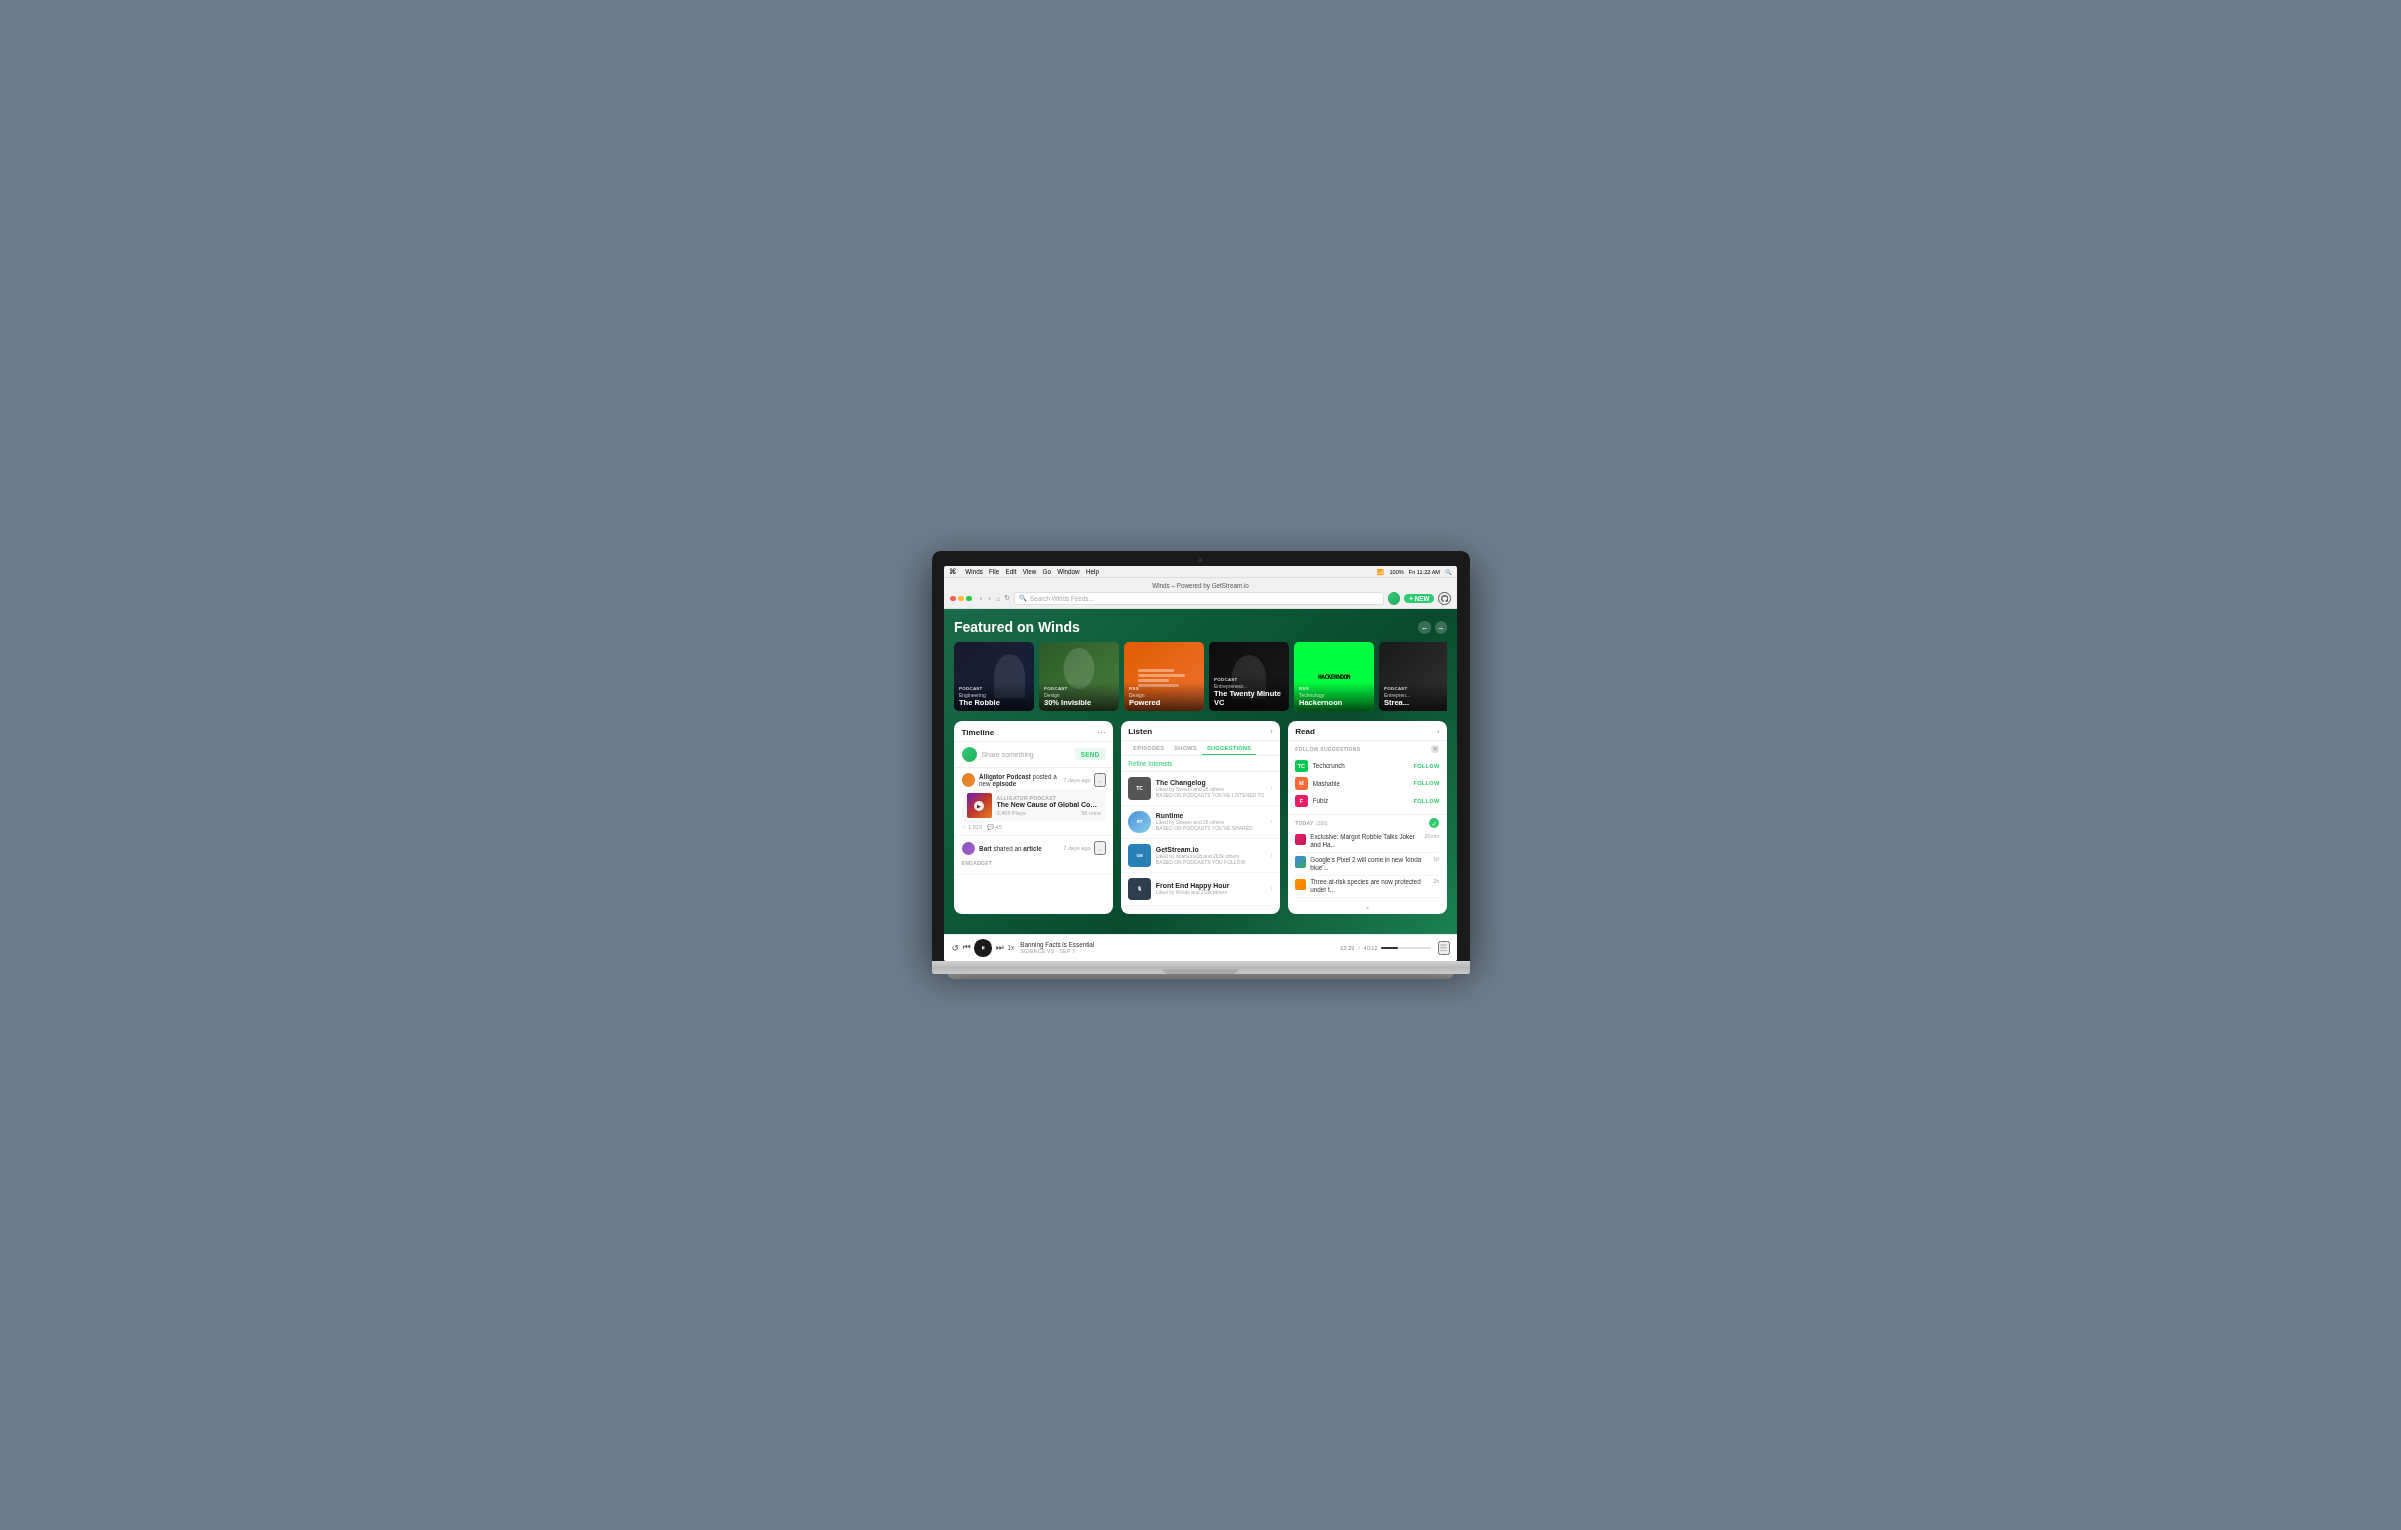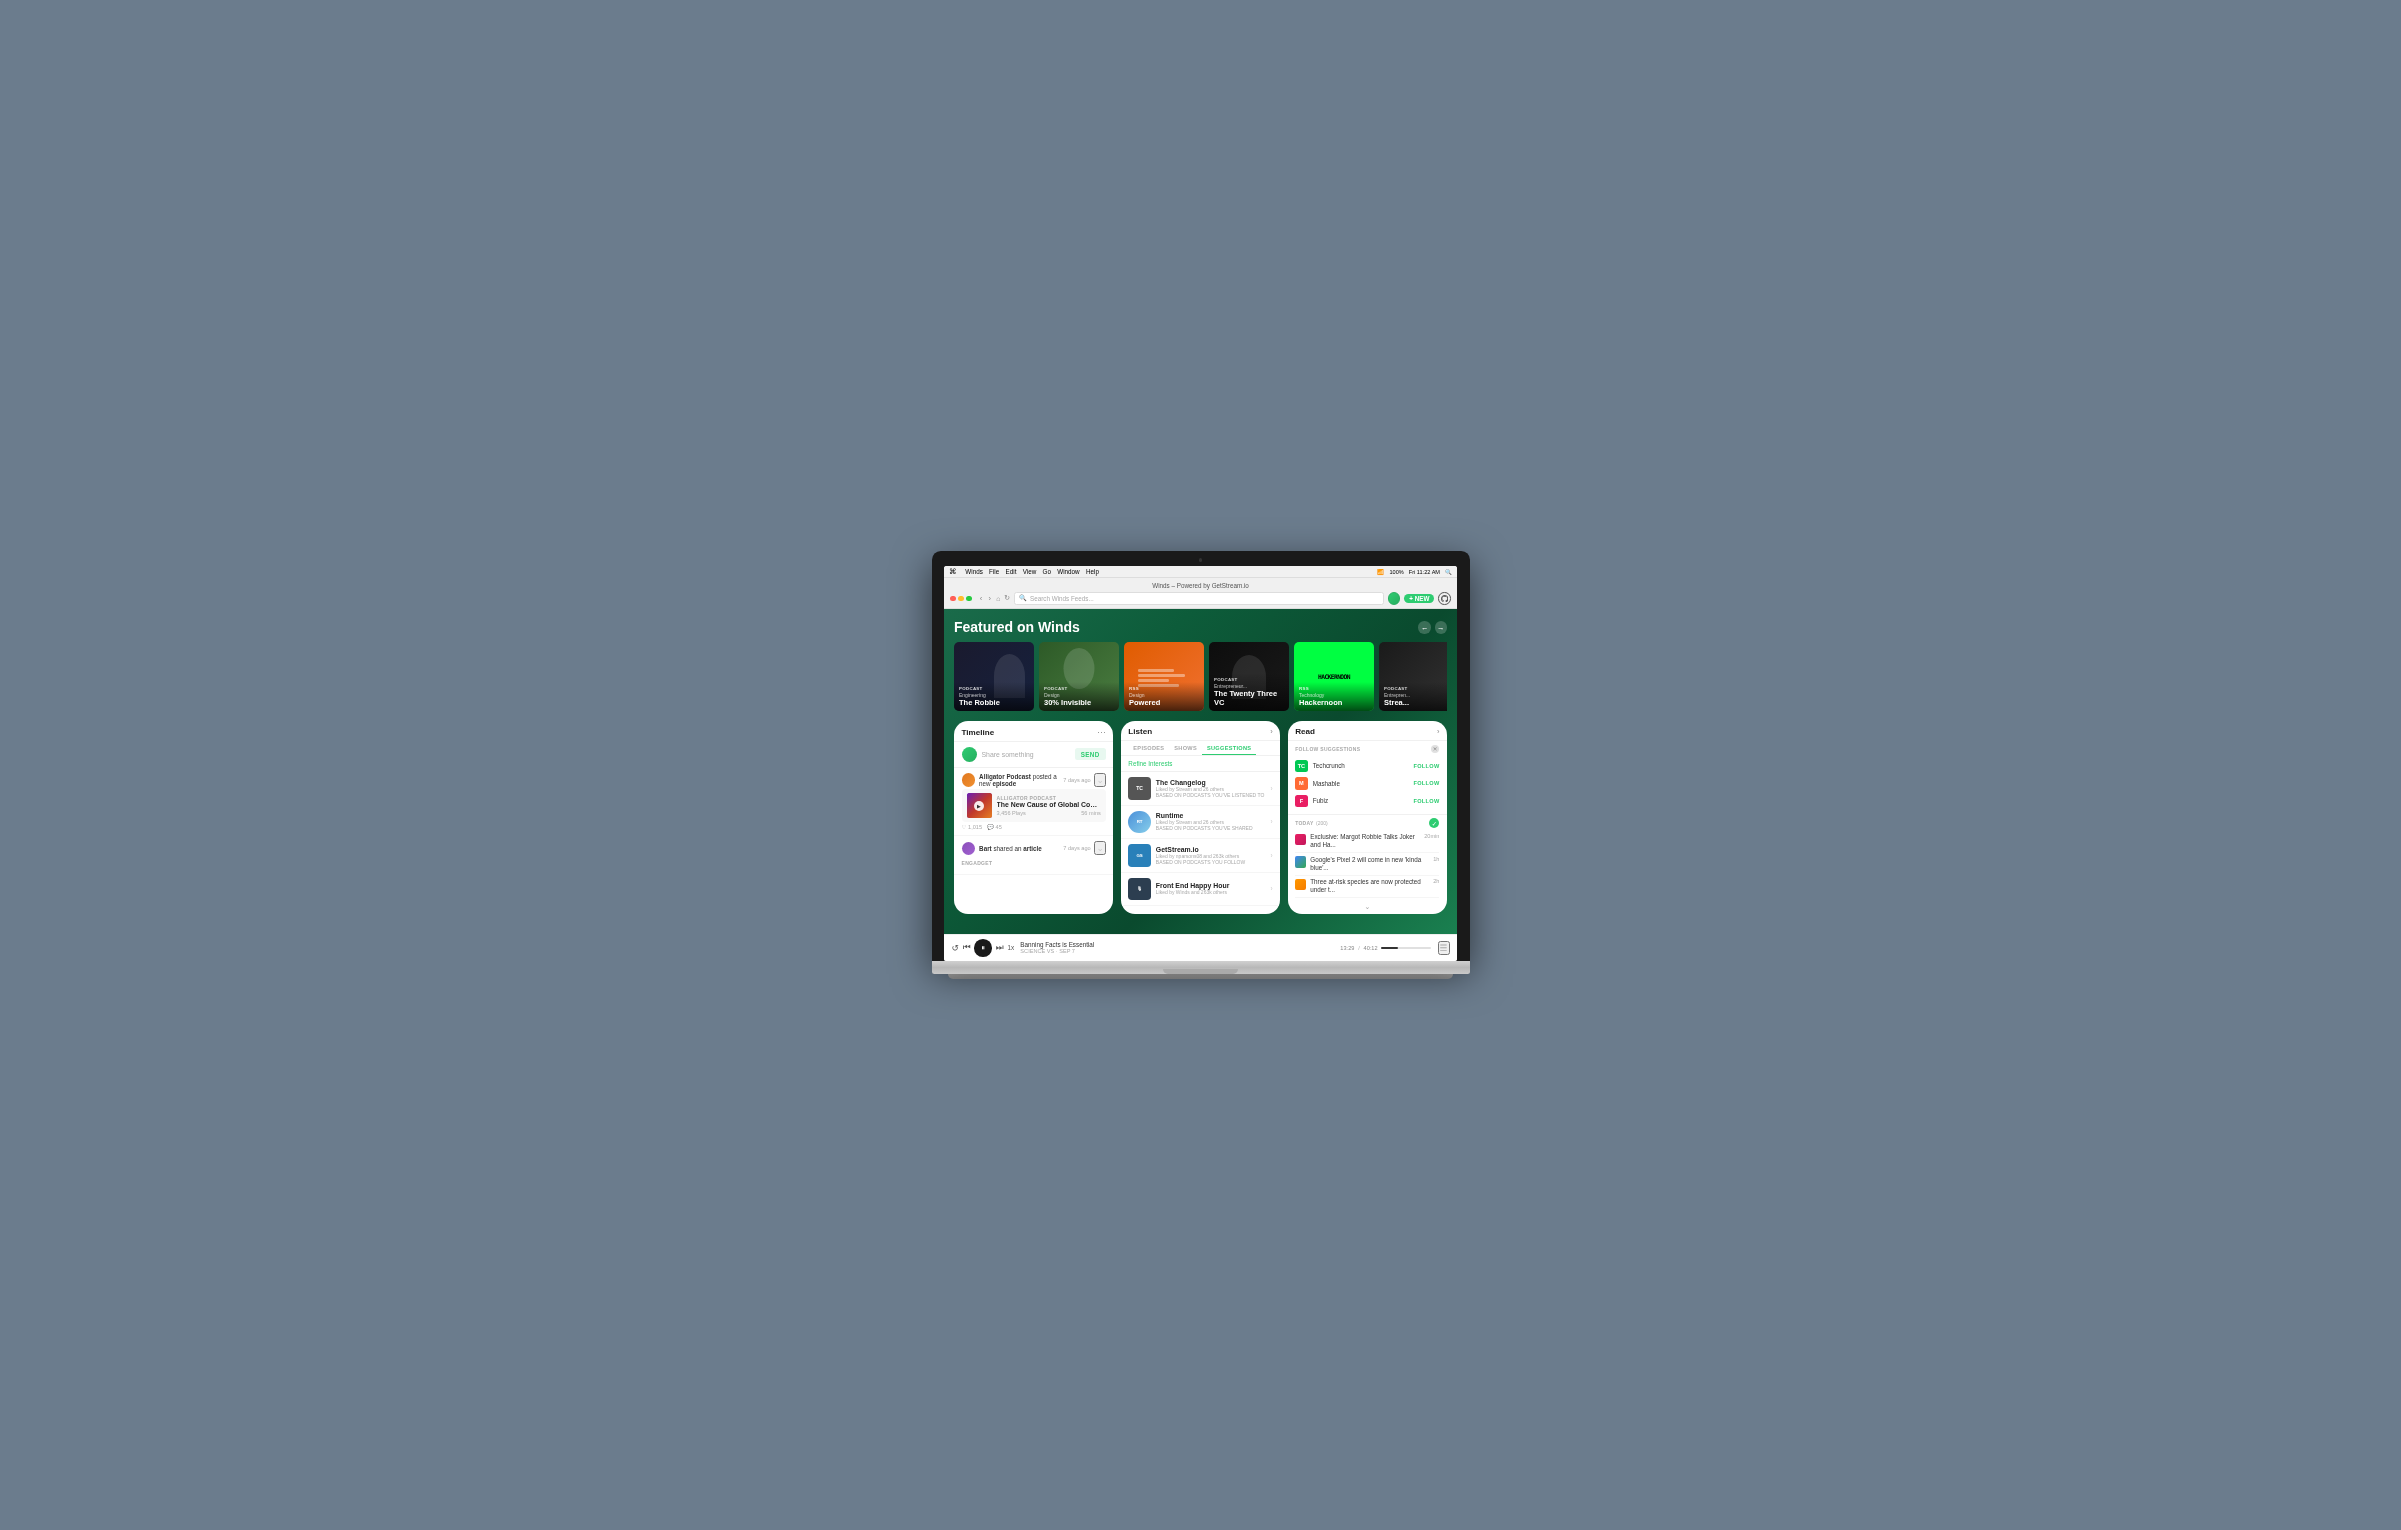"The Twenty Three VC" div.feat-name { text: Three -> Minute }
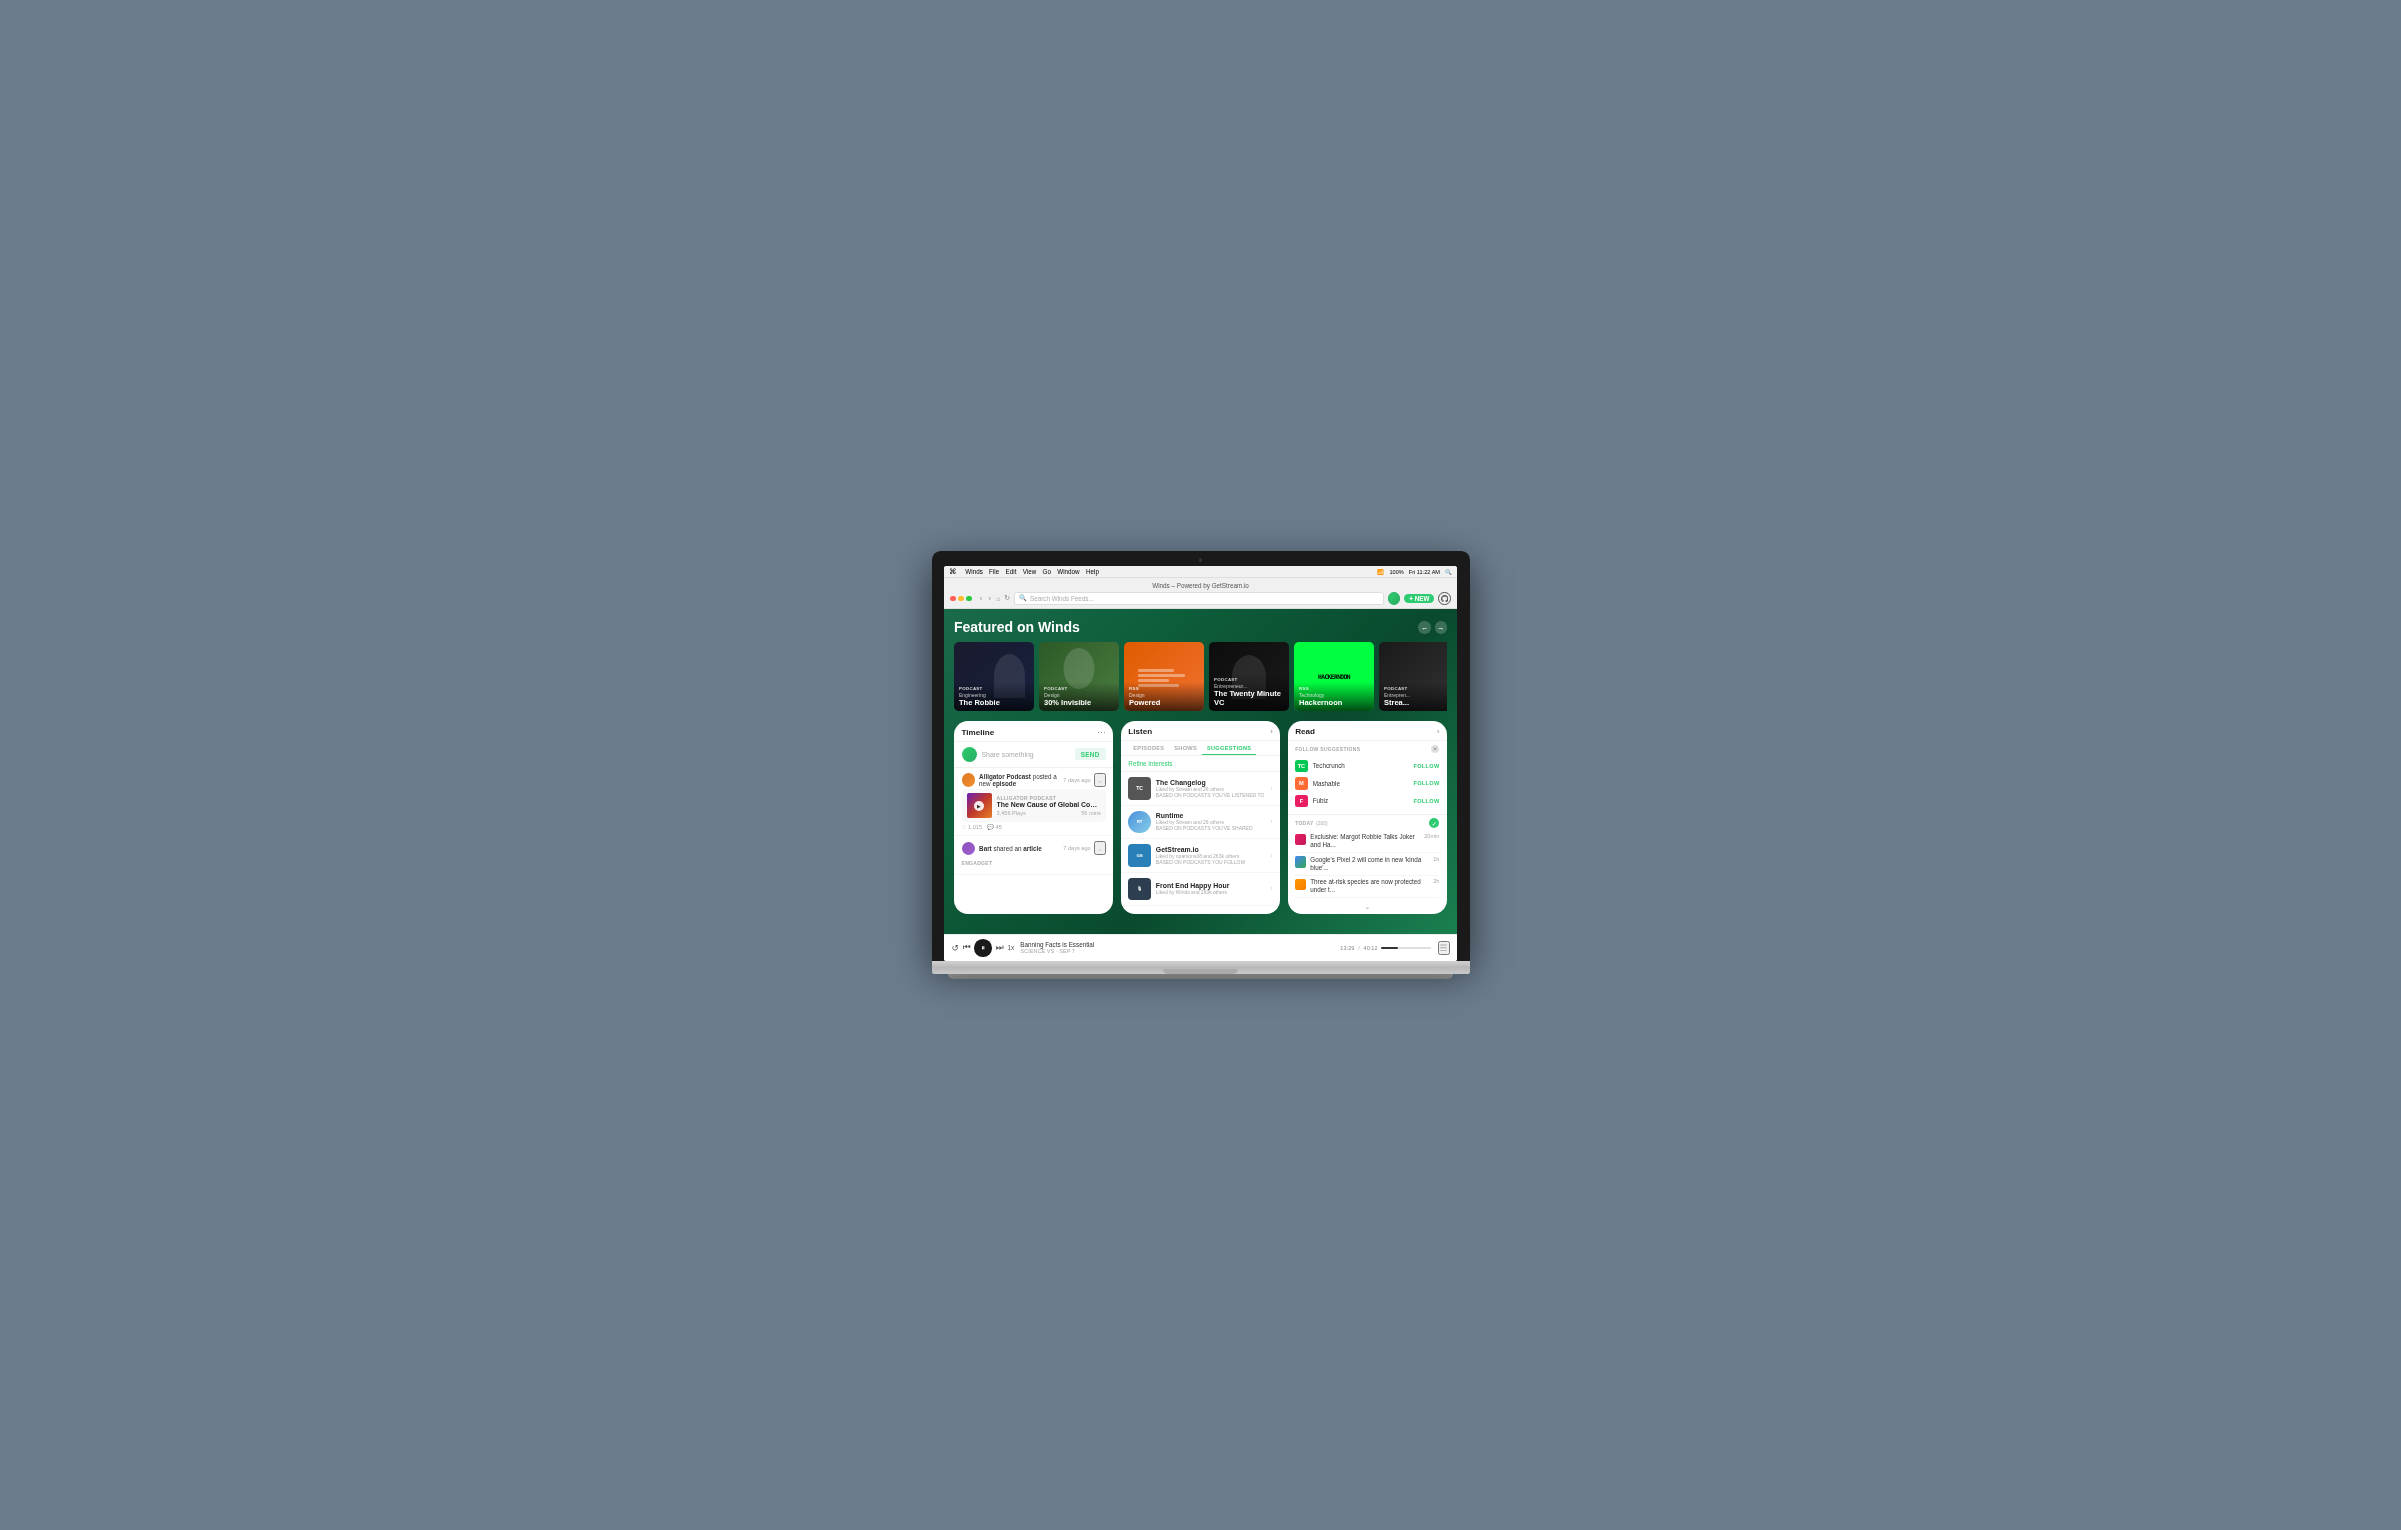"Timeline" .col-panel { border-radius: 14px -> 8px }
